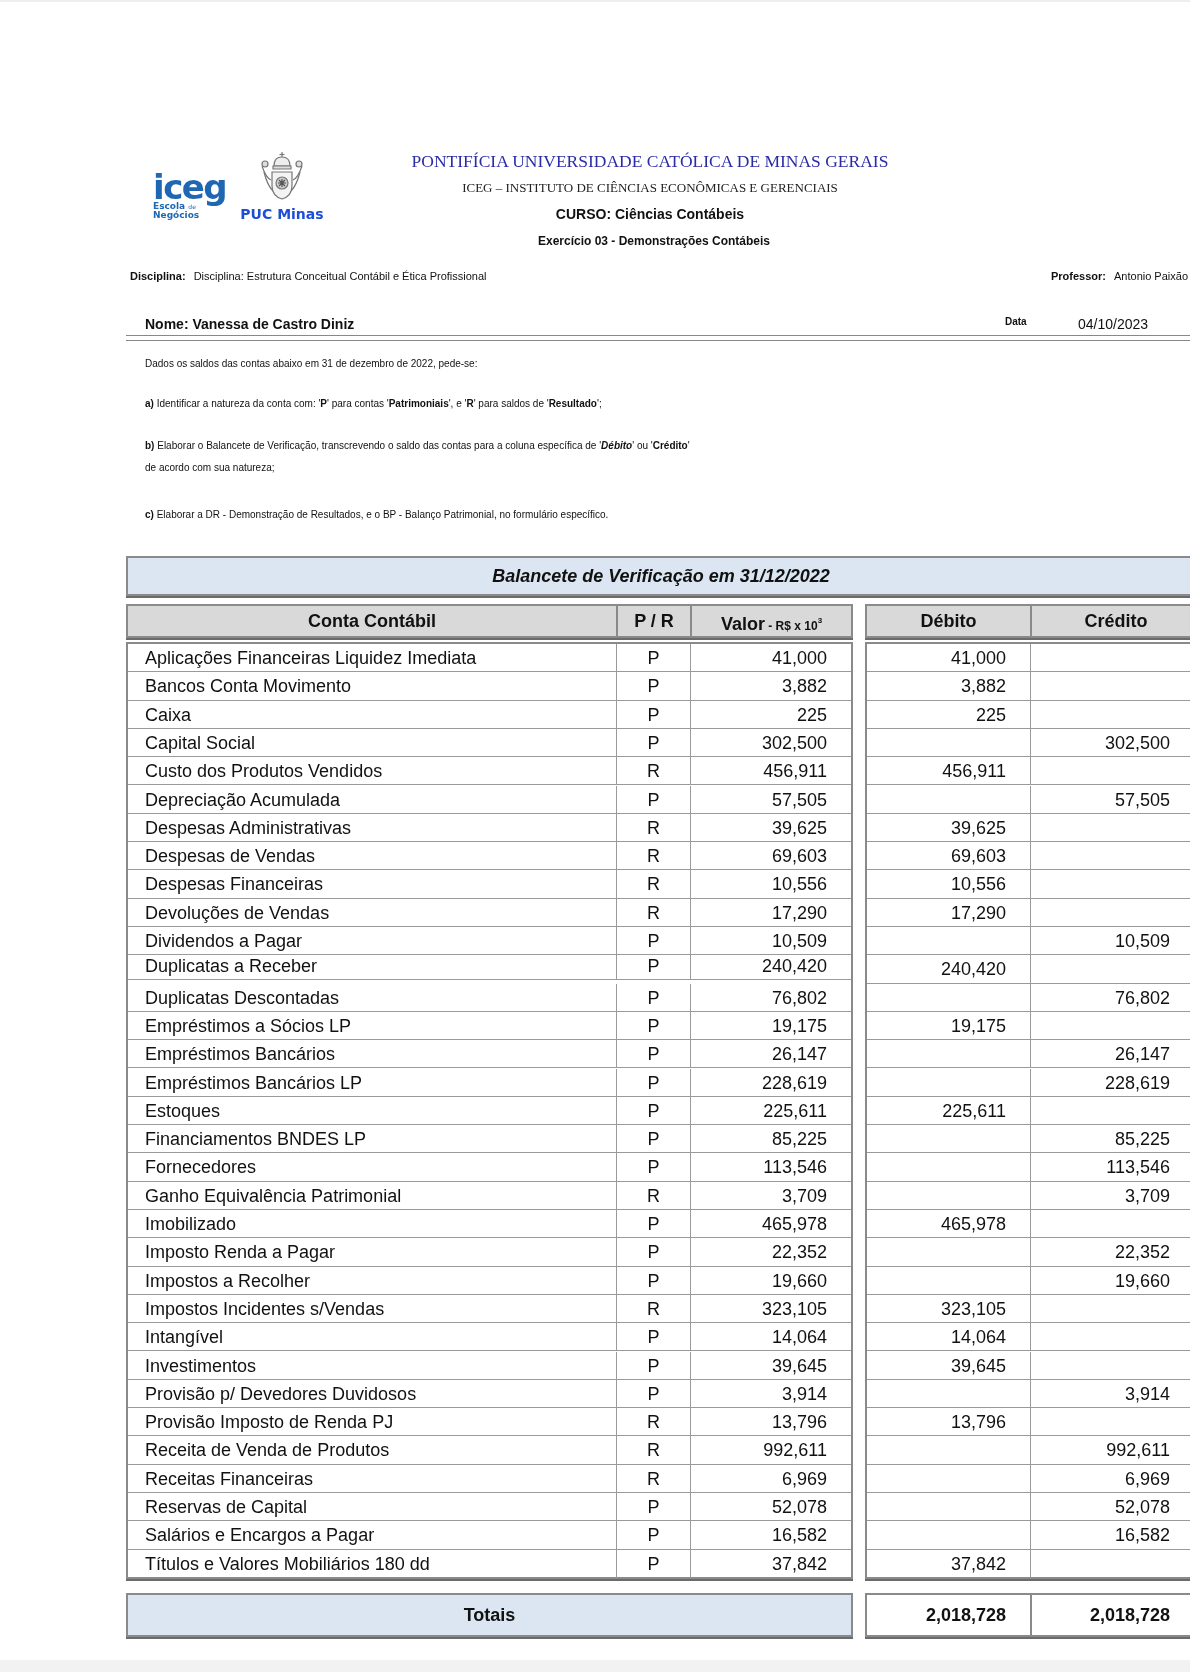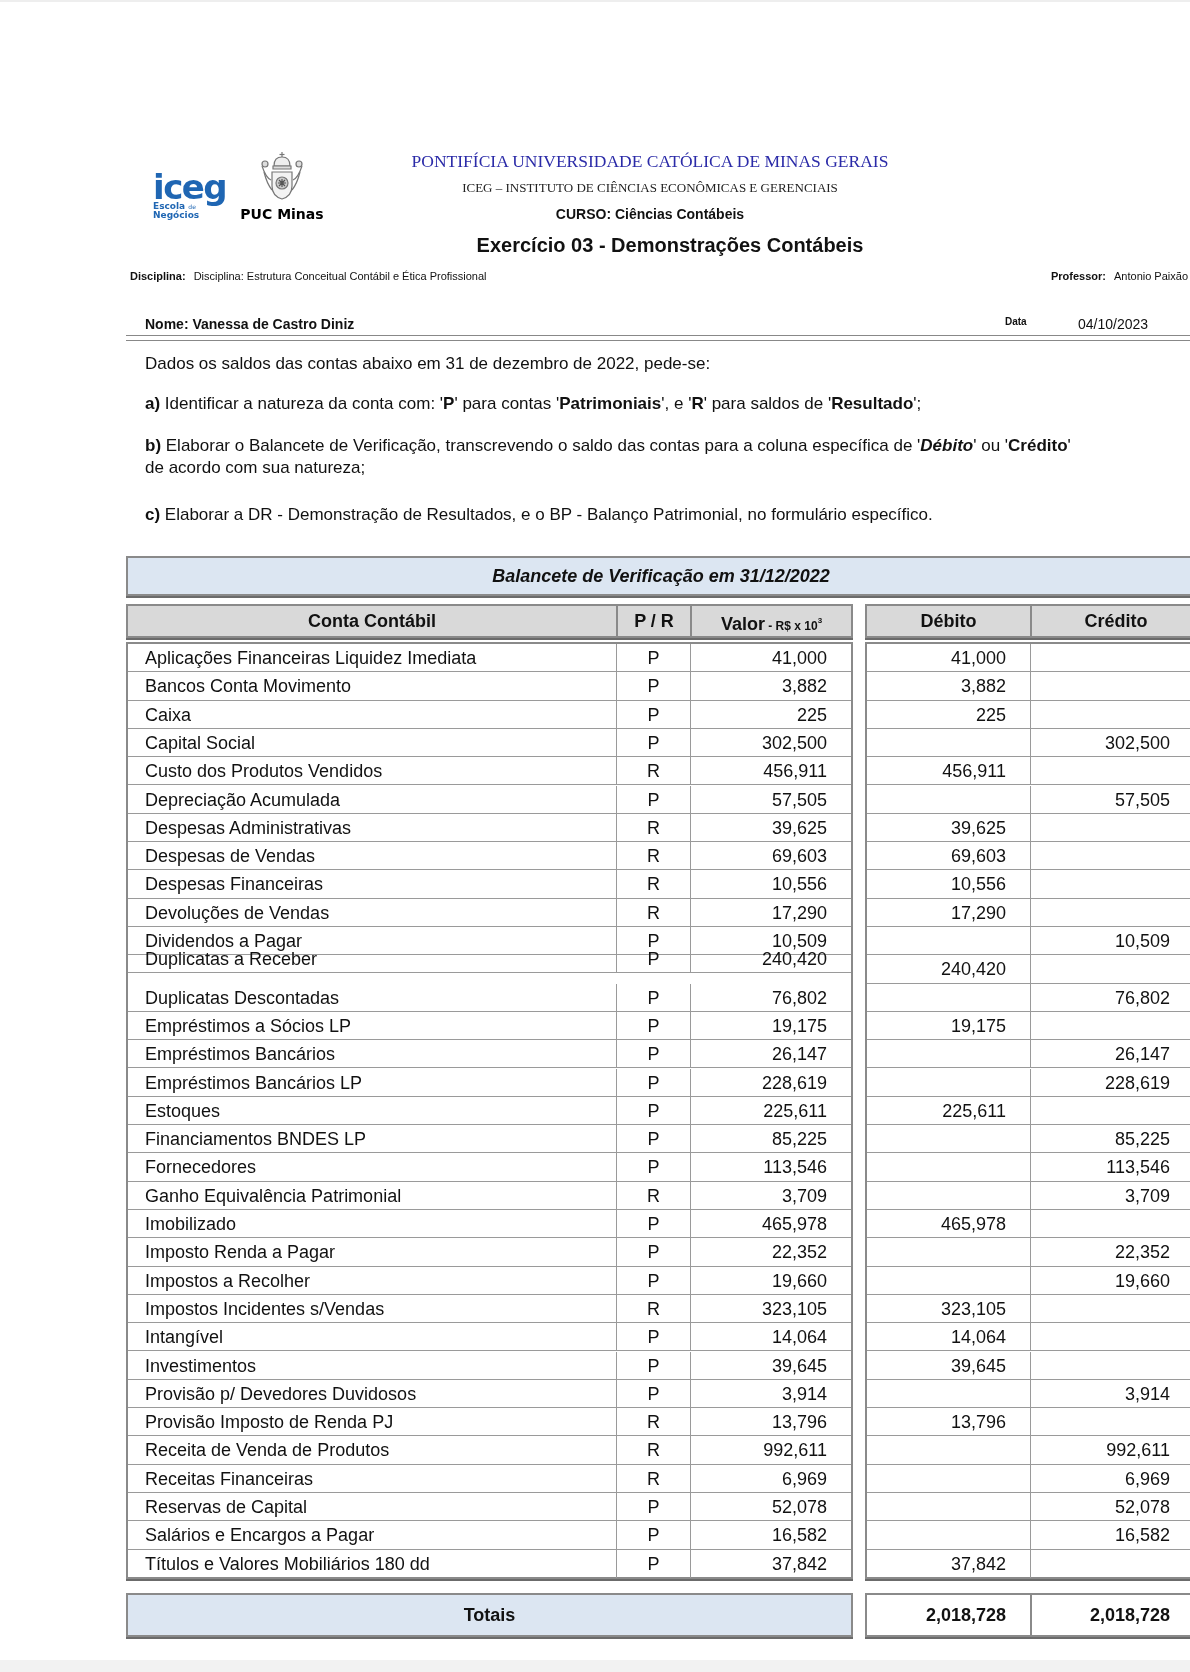"PUC Minas" .puc-word { color: #000000 -> #1d4ed8 }
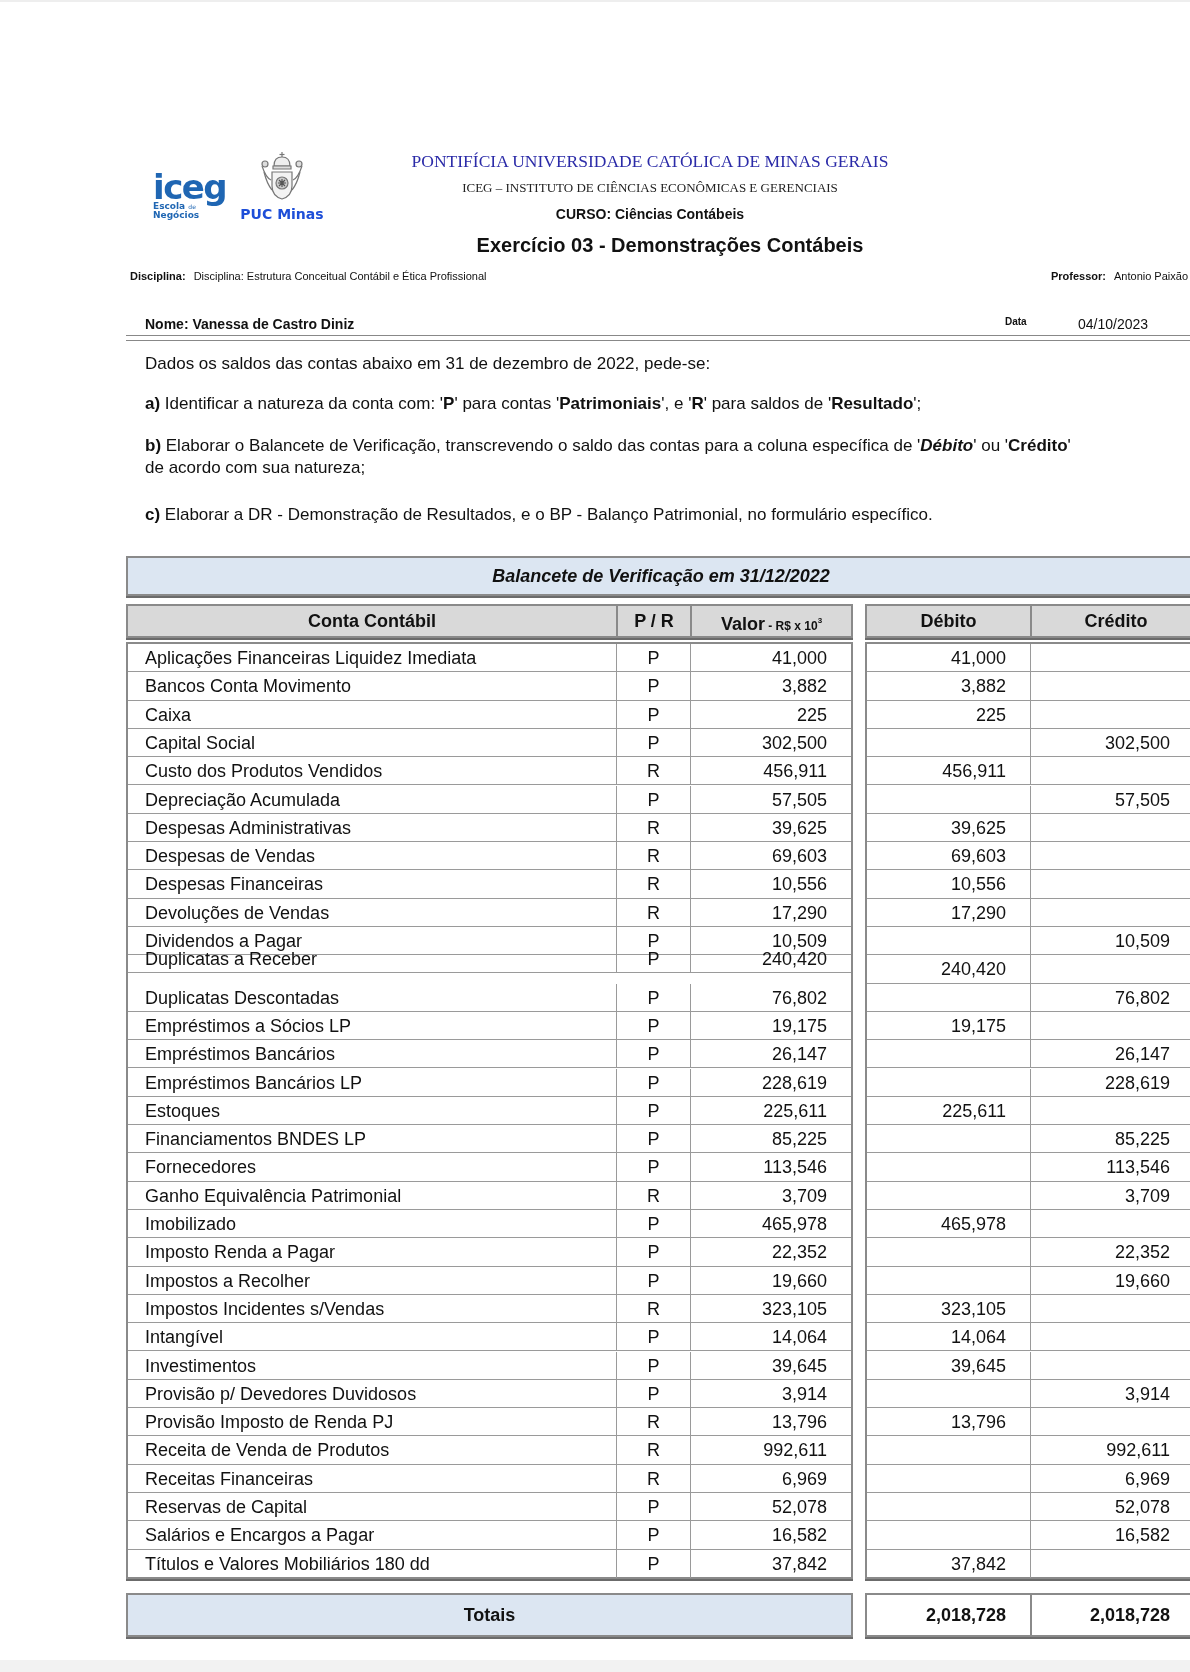"Exercício 03 - Demonstrações Contábeis" .exercise { font-size: 20px -> 12px; left: 380px -> 364px }
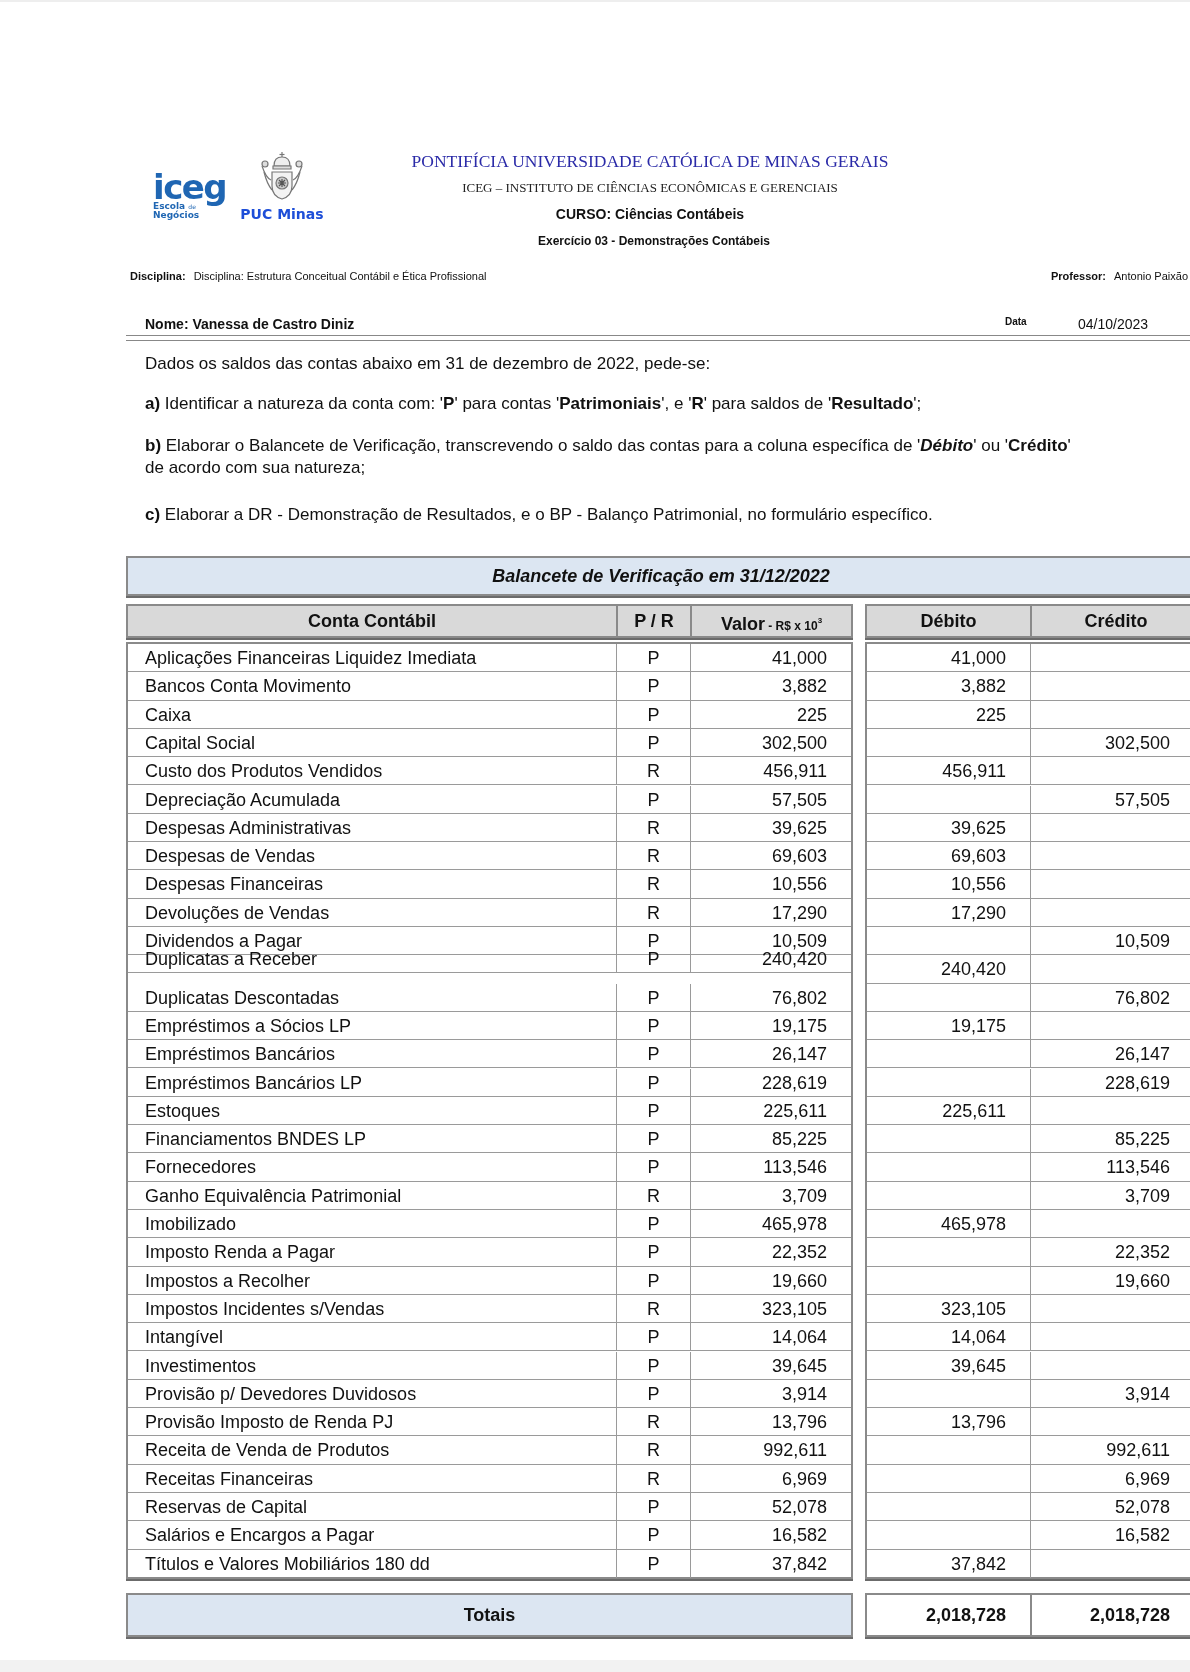"Dados os saldos das contas" .instr { font-size: 17px -> 10px }
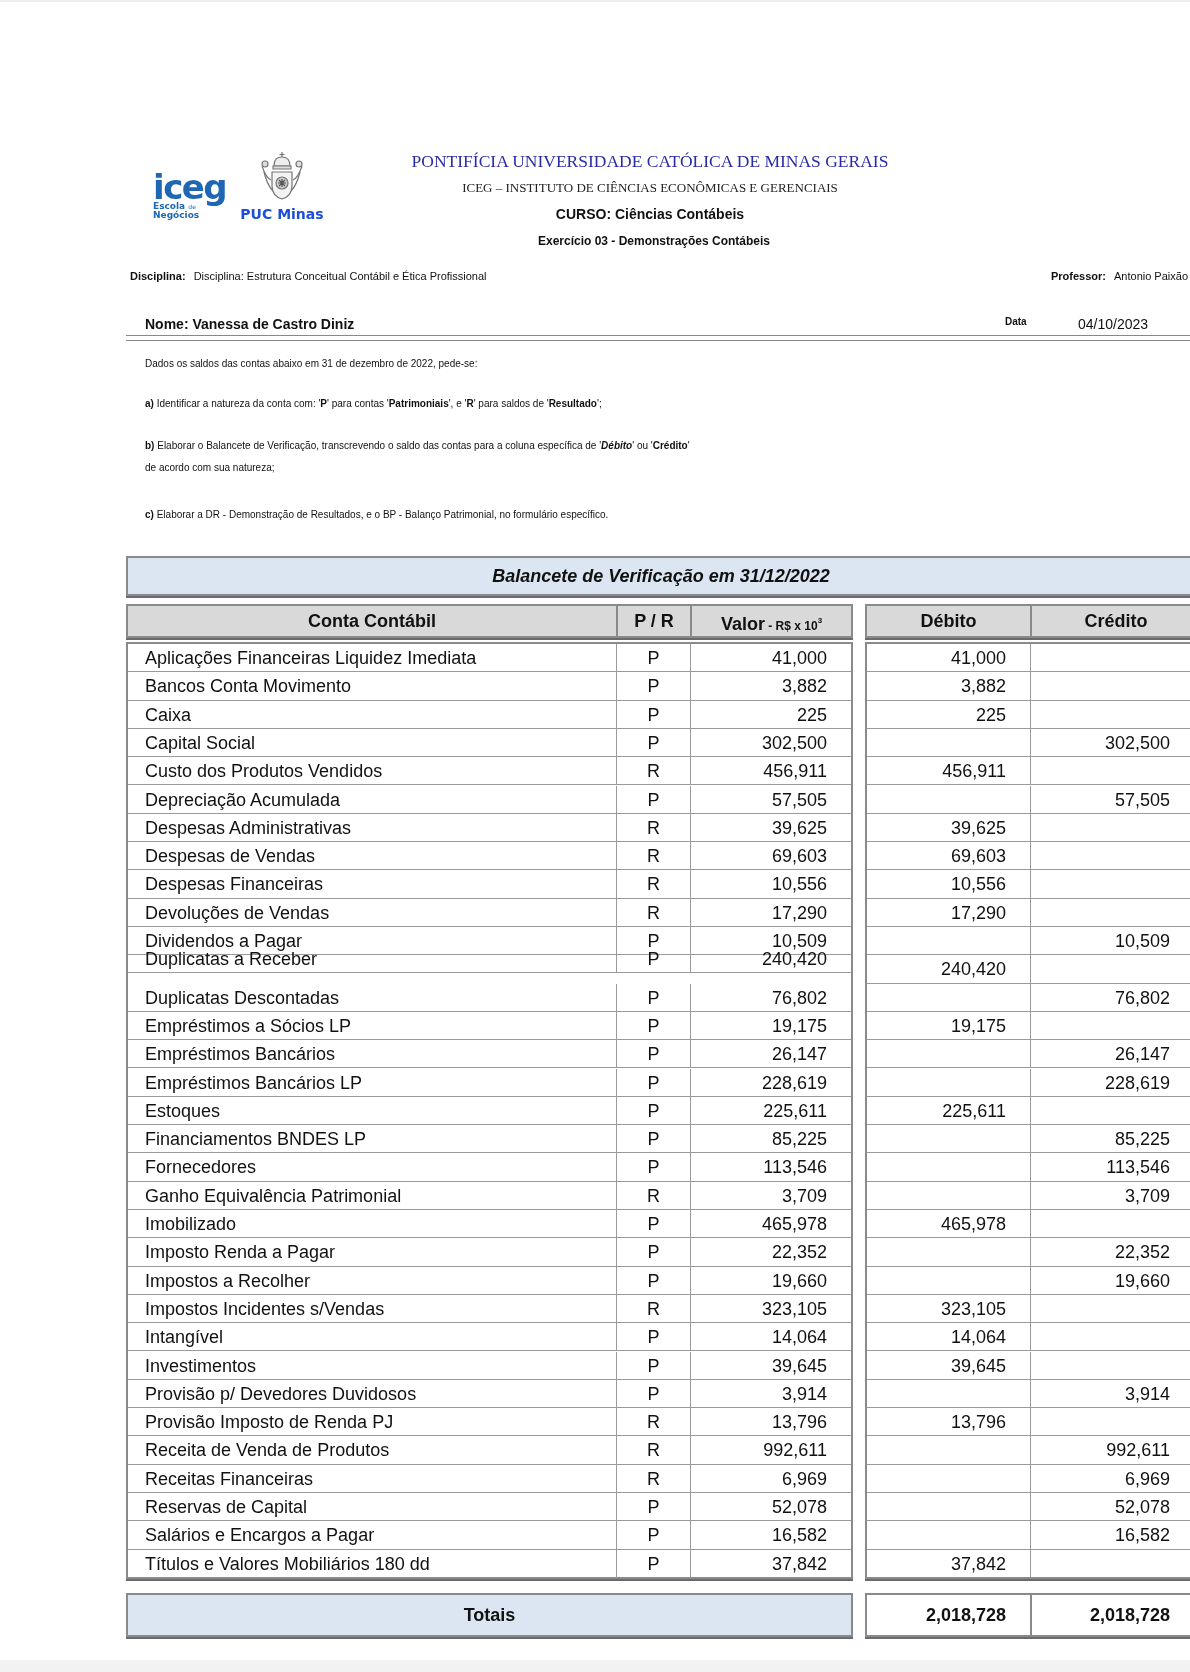"Duplicatas a Receber" div.row { top: 301px -> 308px }
